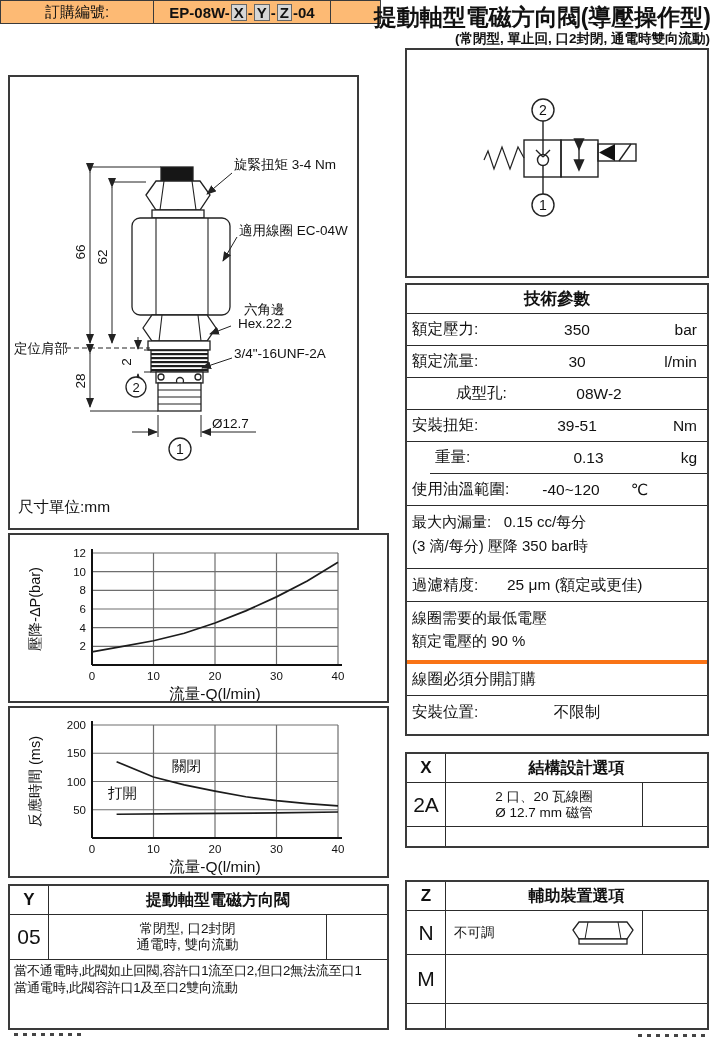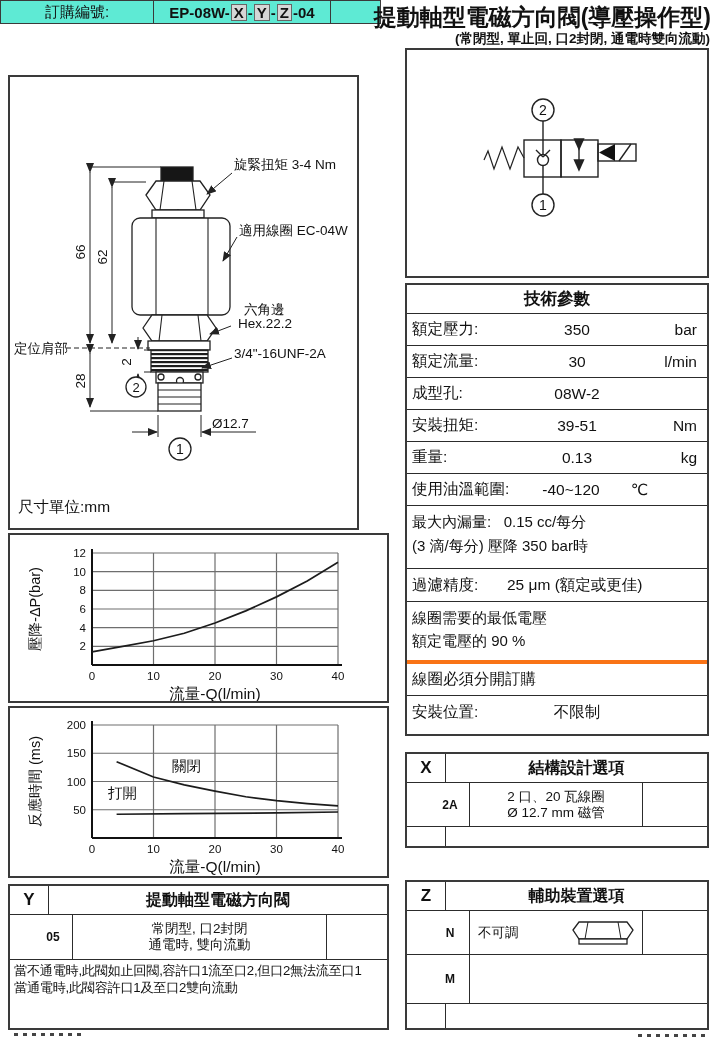"訂購編號:" .order { background: #5eead4 -> #fdba74 }
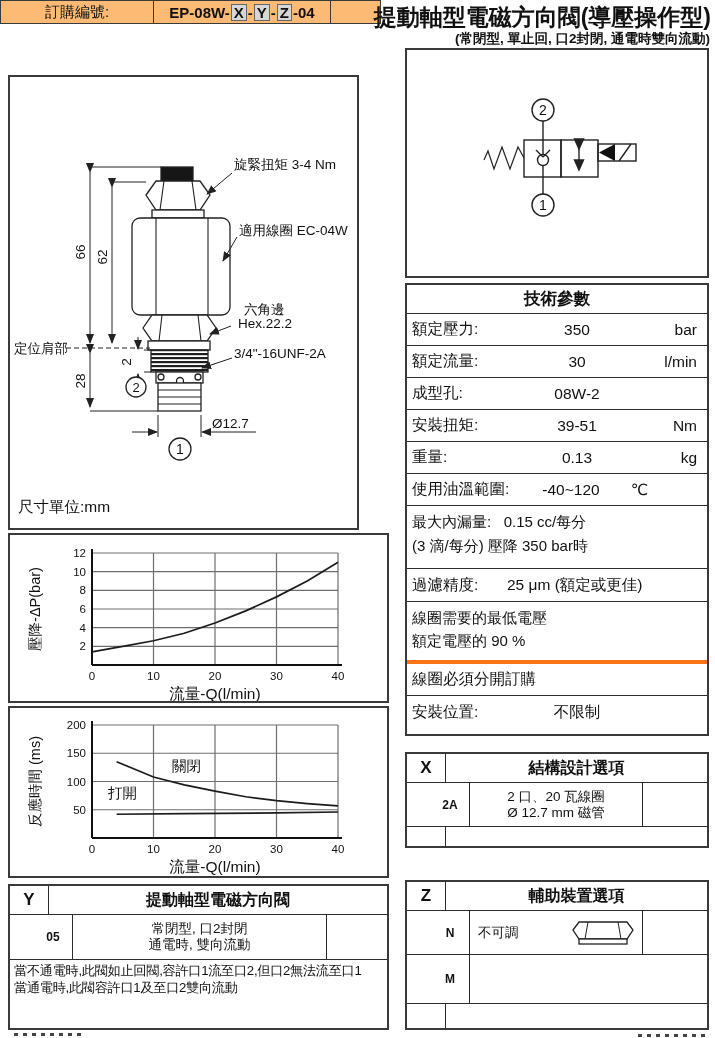"成型孔:" div.trw { padding-left: none -> 44px }
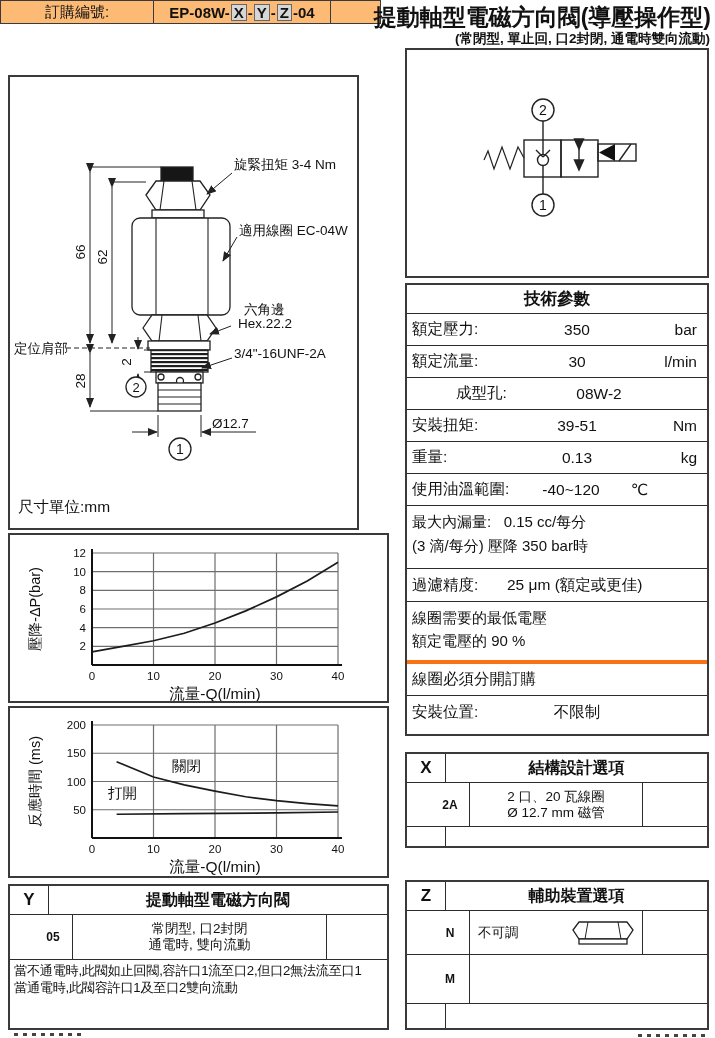"重量:" div.trw { margin-left: none -> 23px }
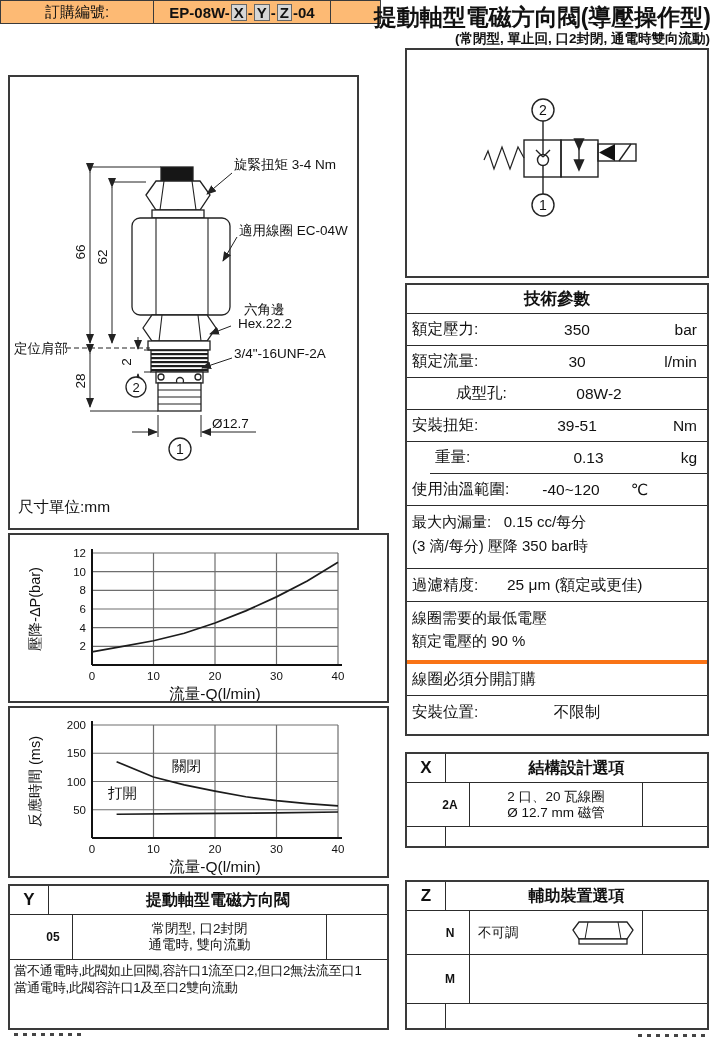"2A" .trow .code { font-size: 12px -> 21px; font-weight: bold -> normal; padding-left: 24px -> none }
